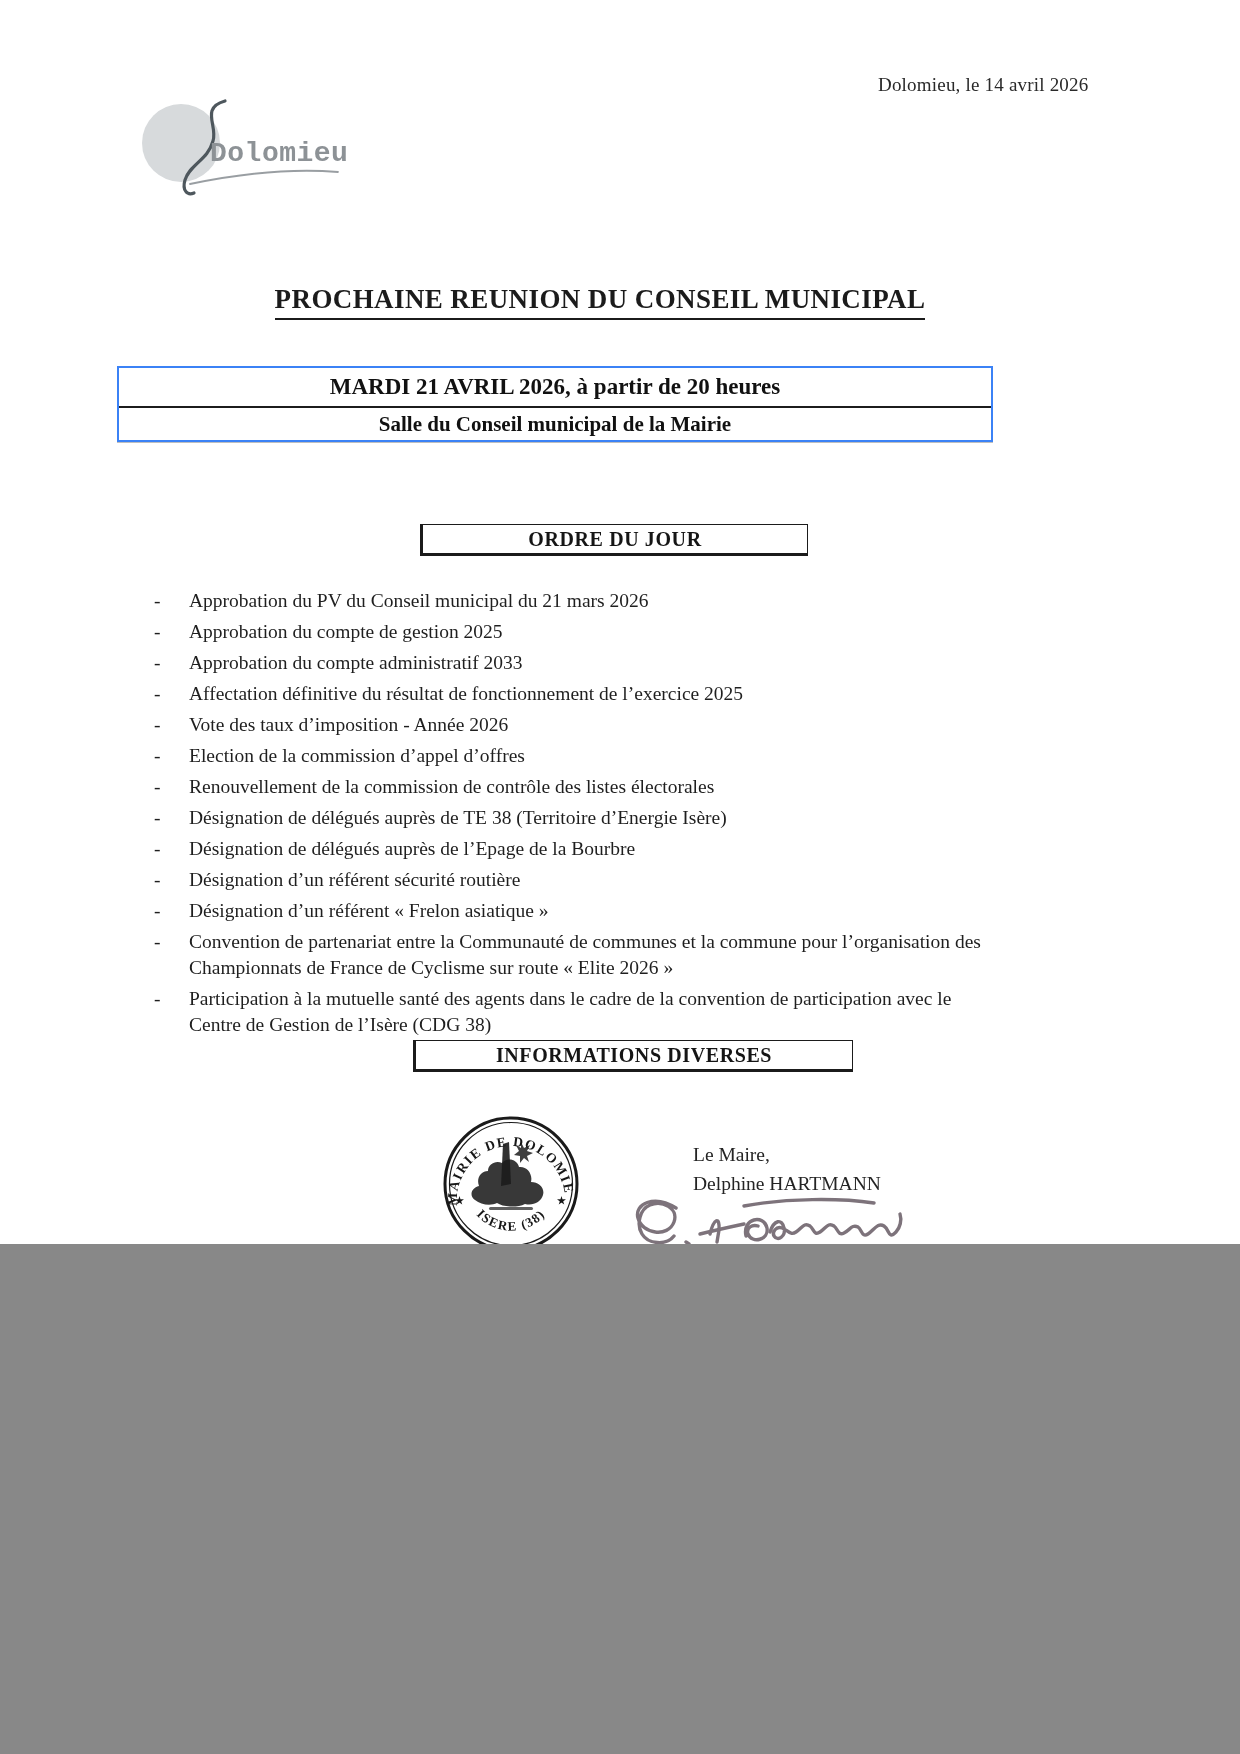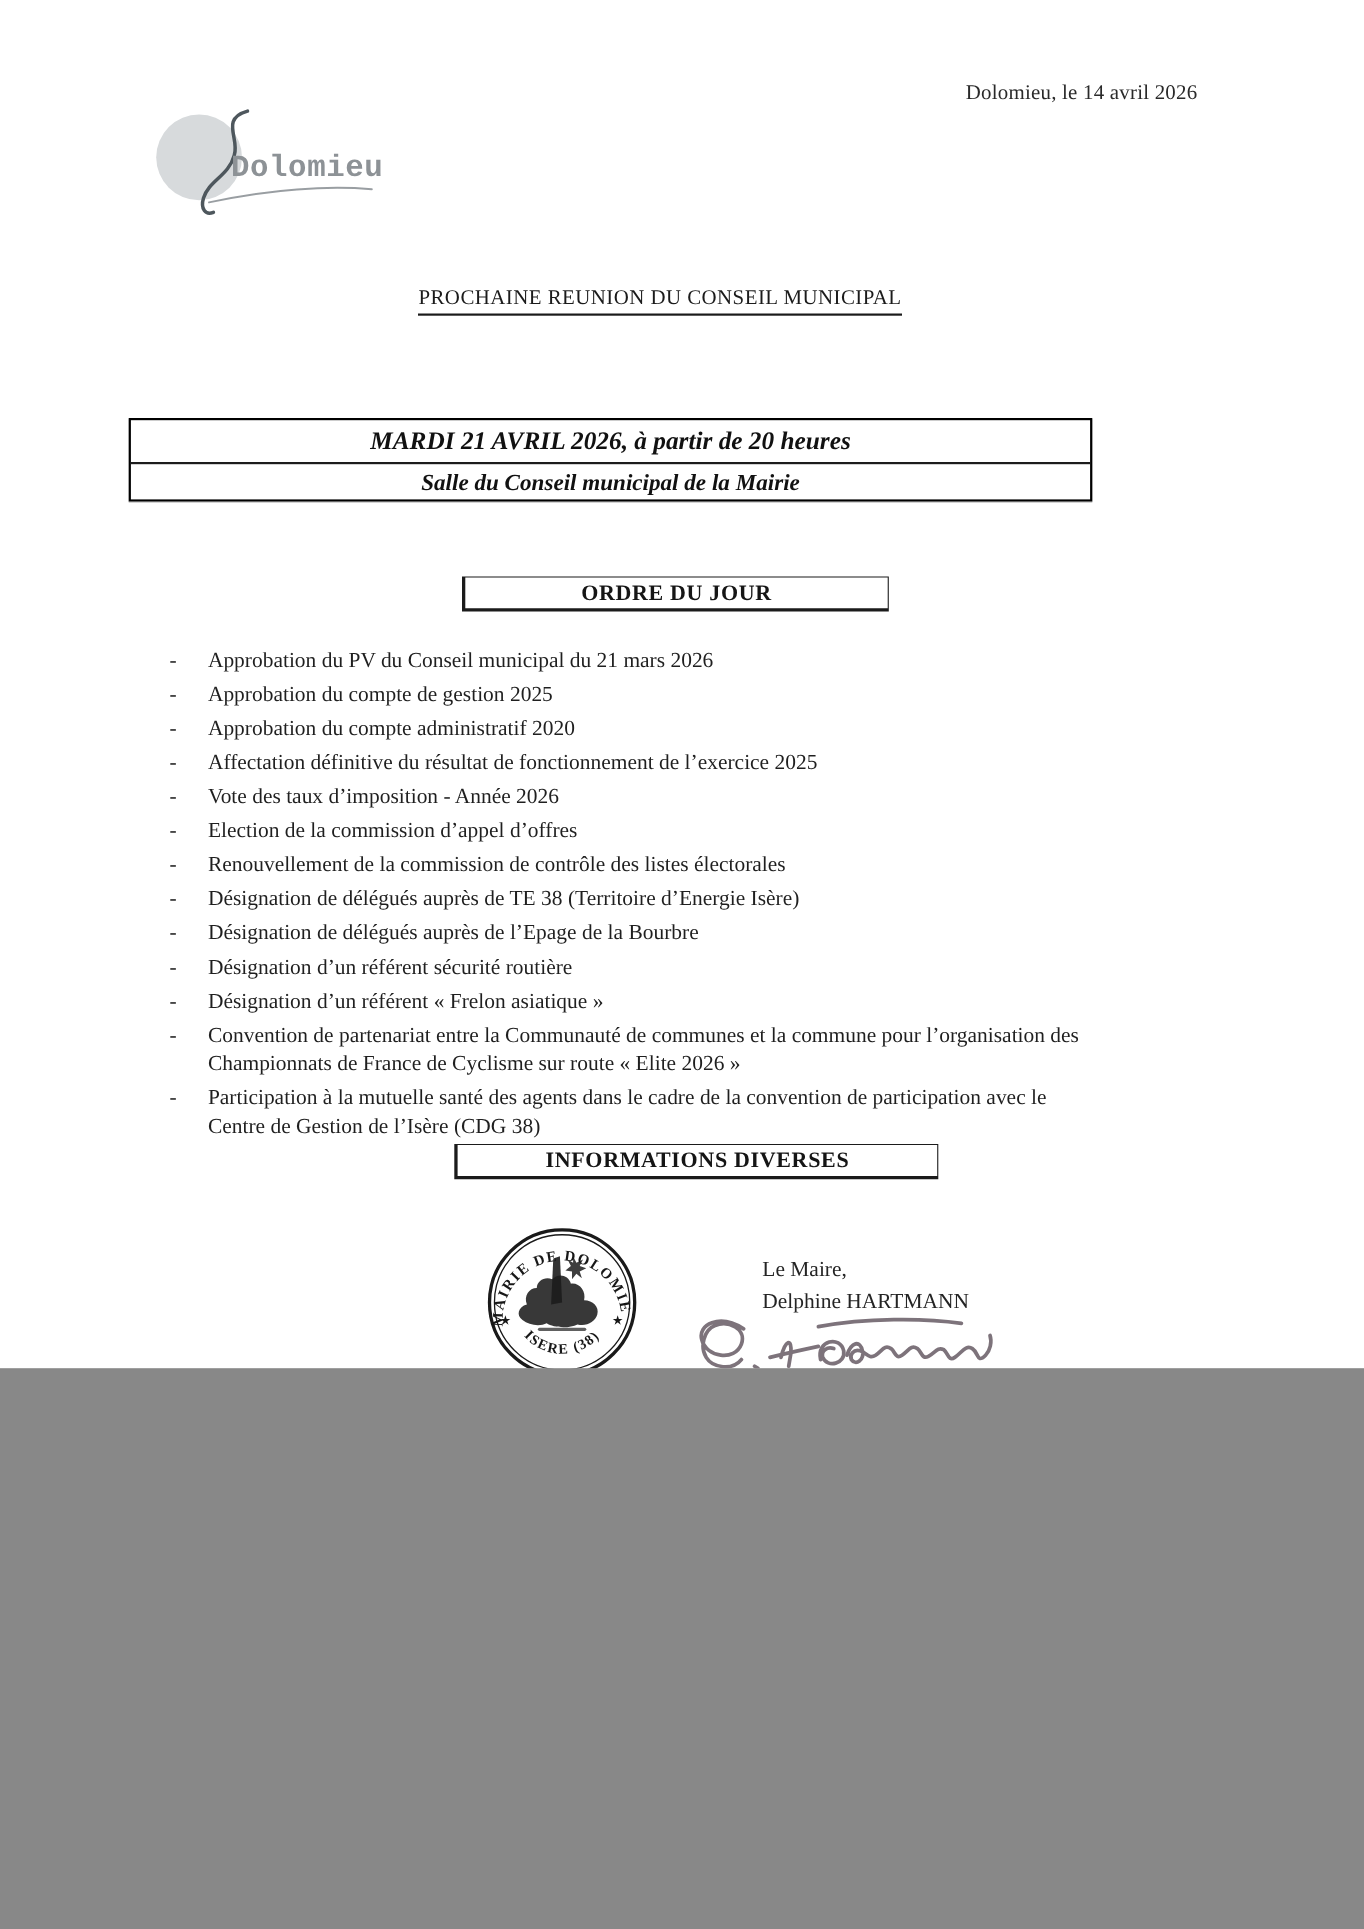"PROCHAINE REUNION DU CONSEIL MUNICIPAL" .main-title { font-size: 19px -> 27px; font-weight: normal -> bold; margin-top: none -> 24px }
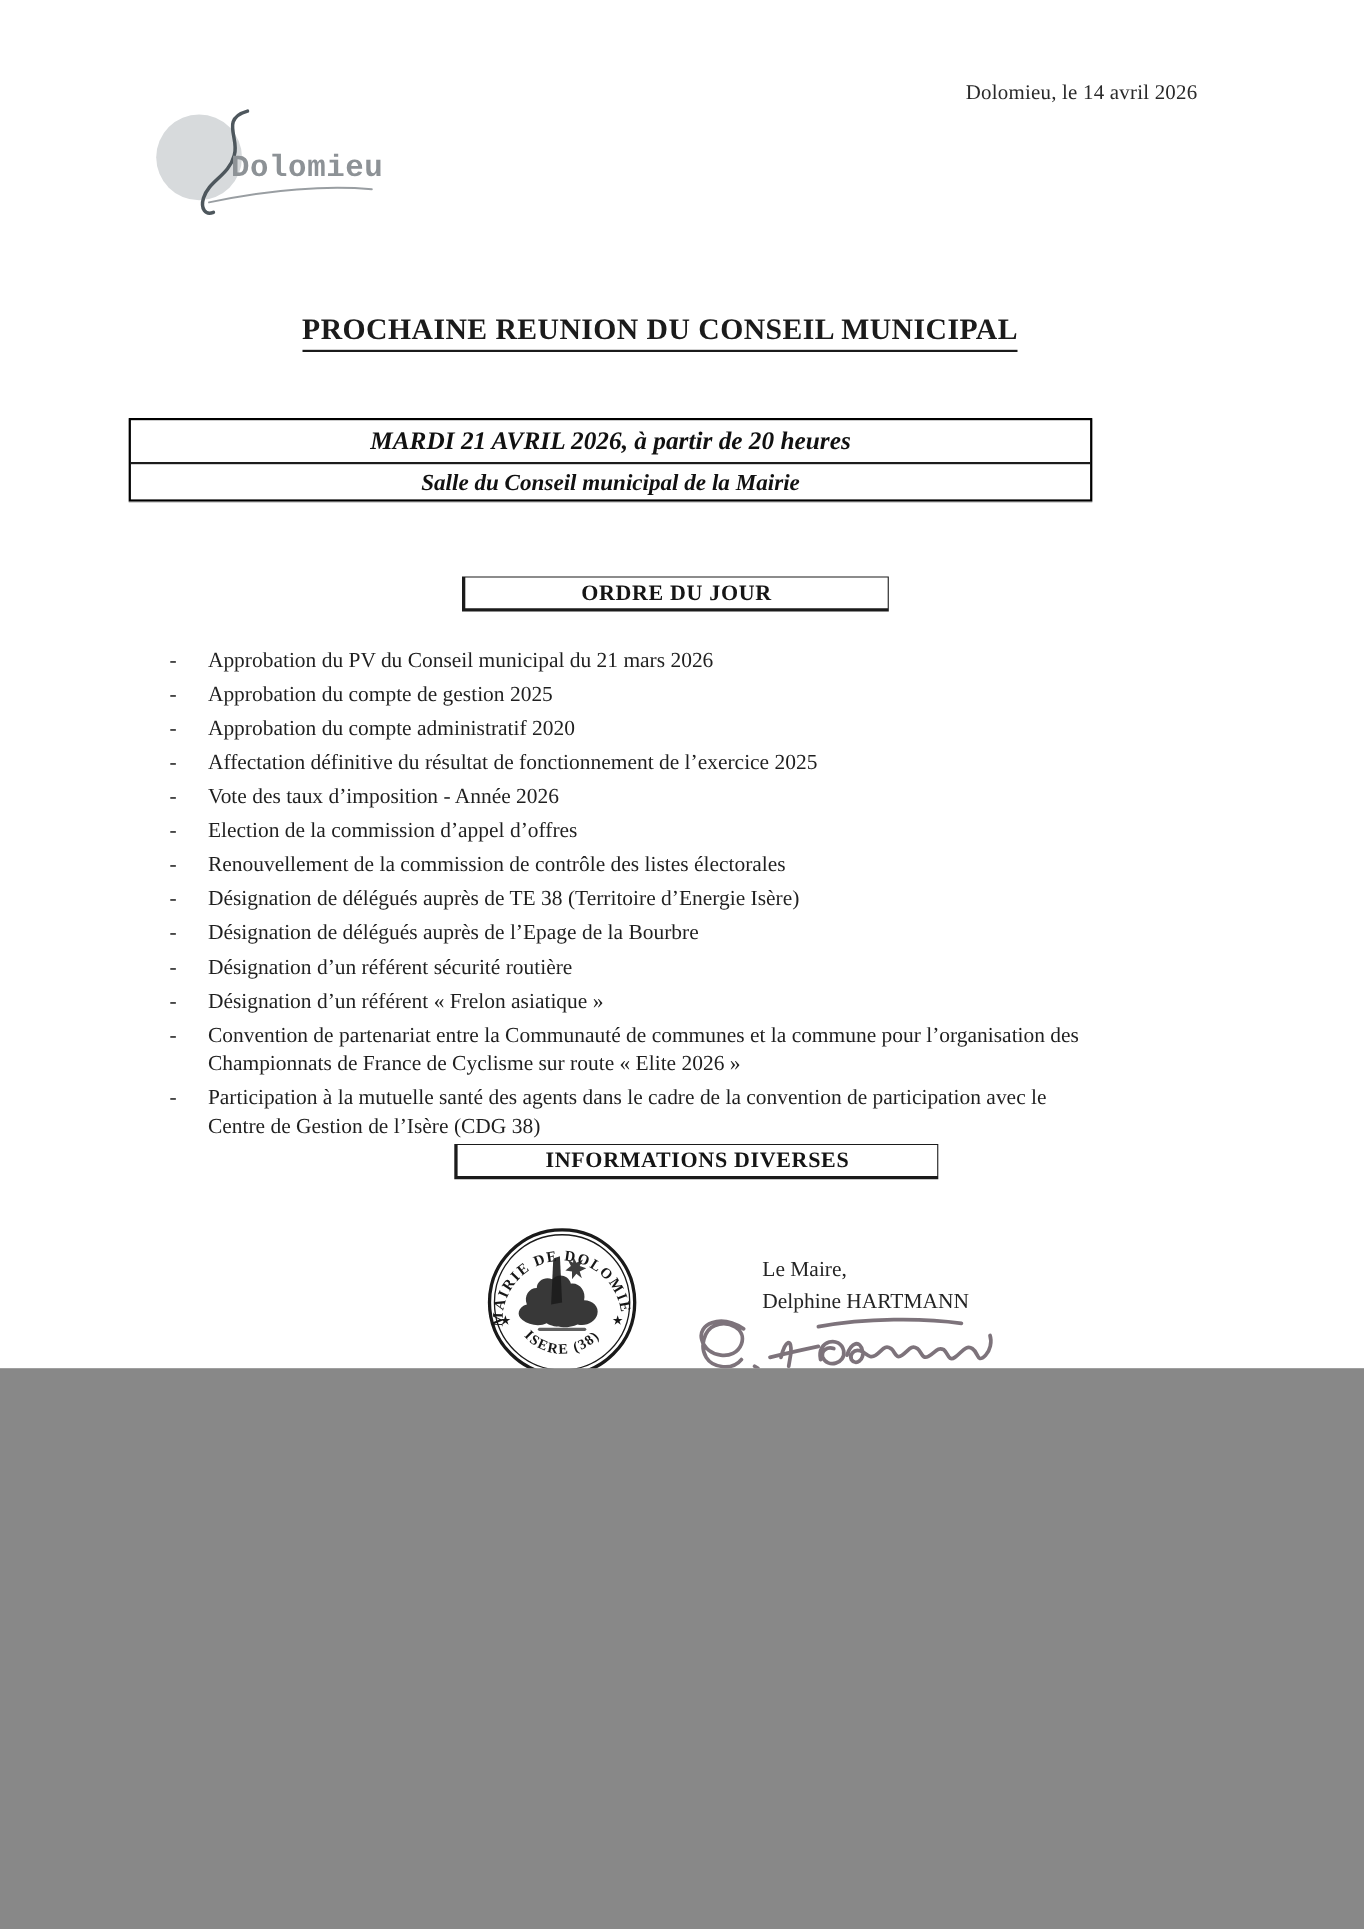"MARDI 21 AVRIL 2026, à" .meeting-box { border: 2px solid #000000 -> 2px solid #3b82f6; font-style: italic -> none; top: 380px -> 366px }
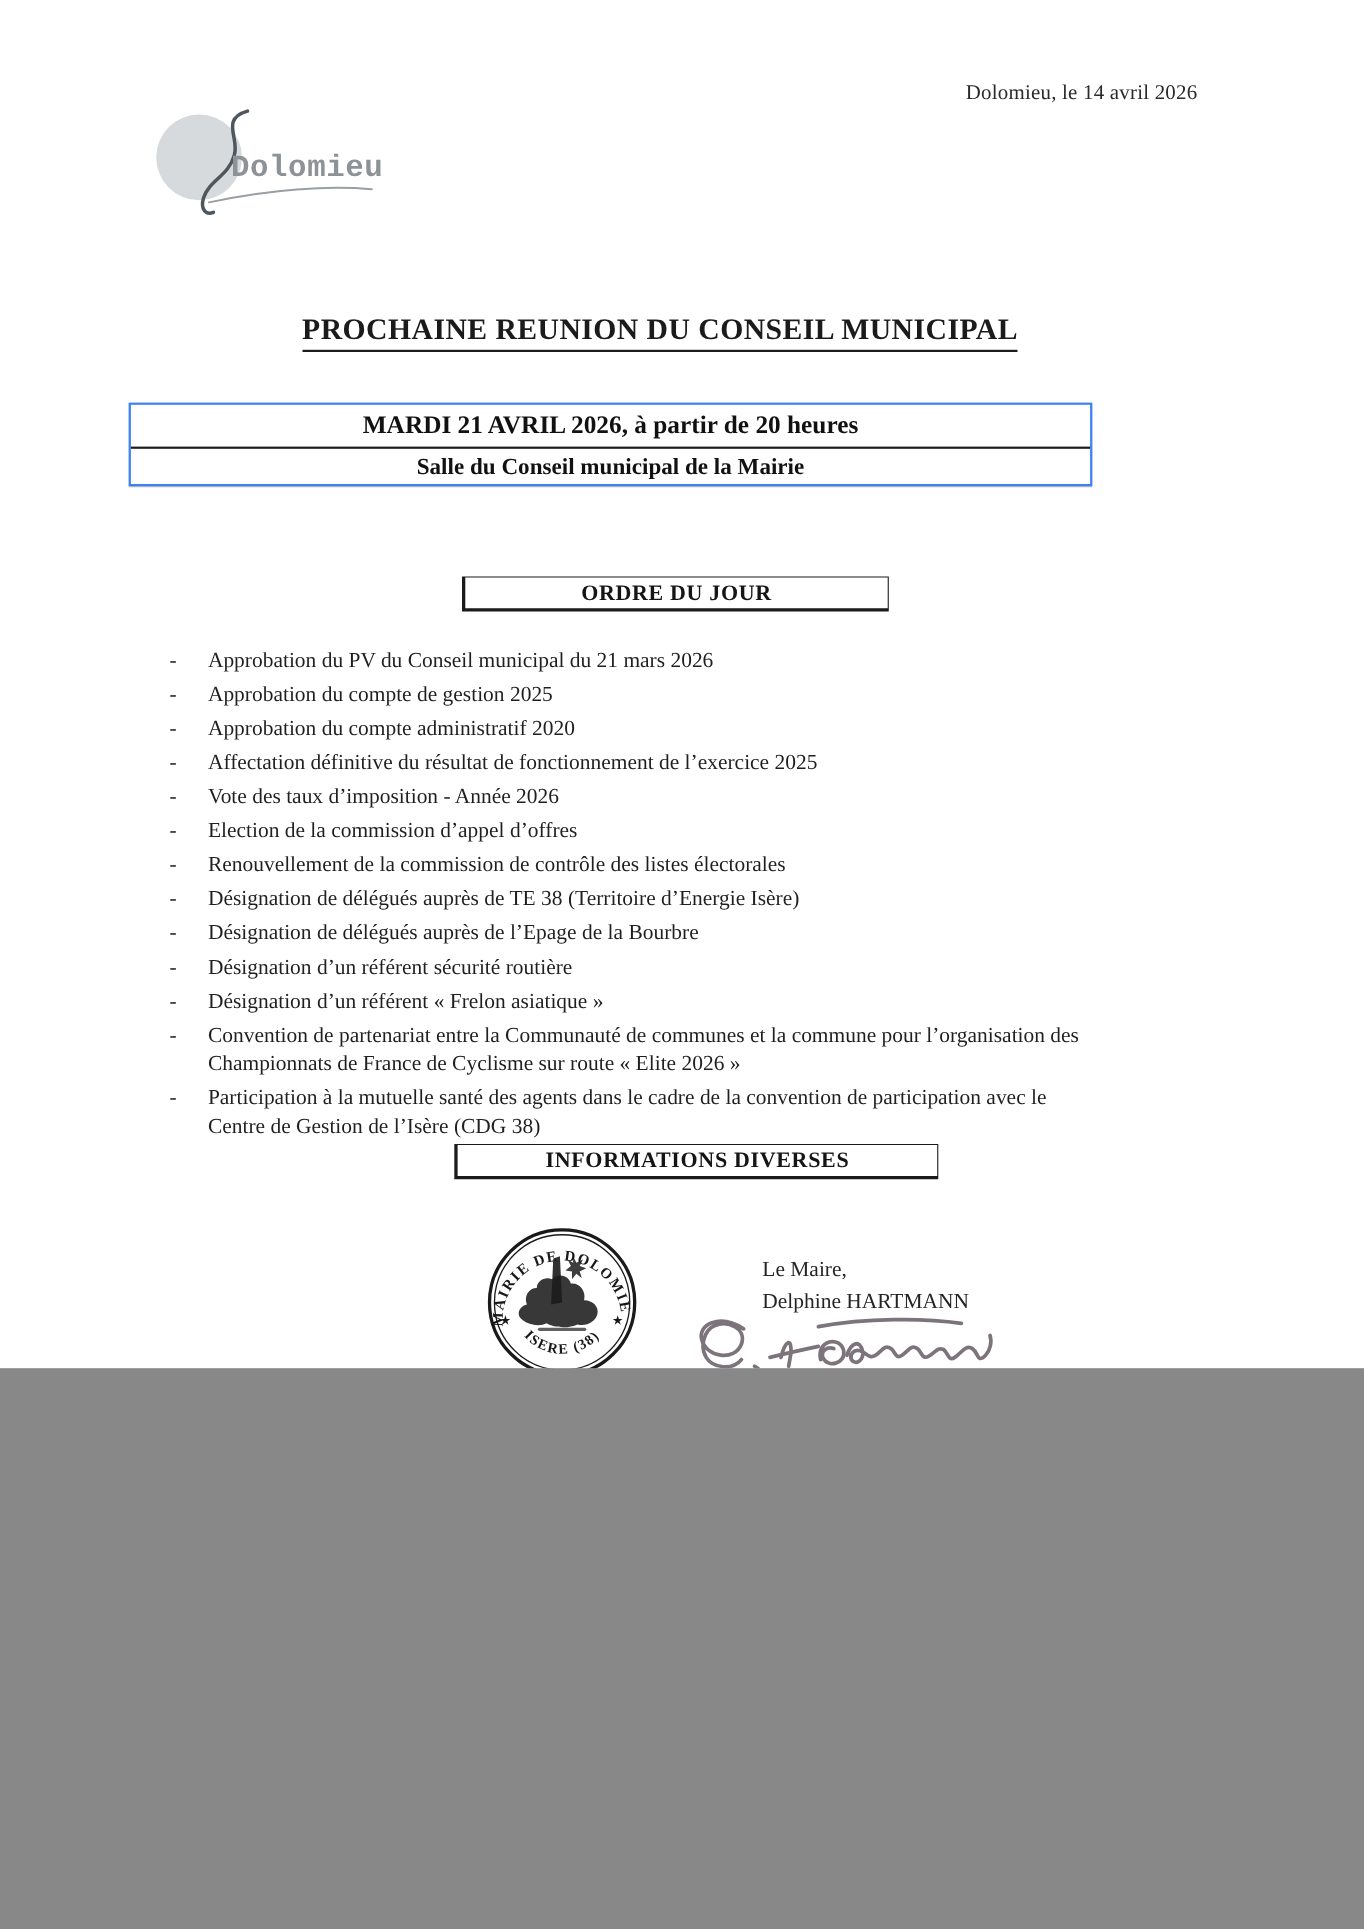"Approbation du compte administratif 2020" span.txt { text: 2020 -> 2033 }
